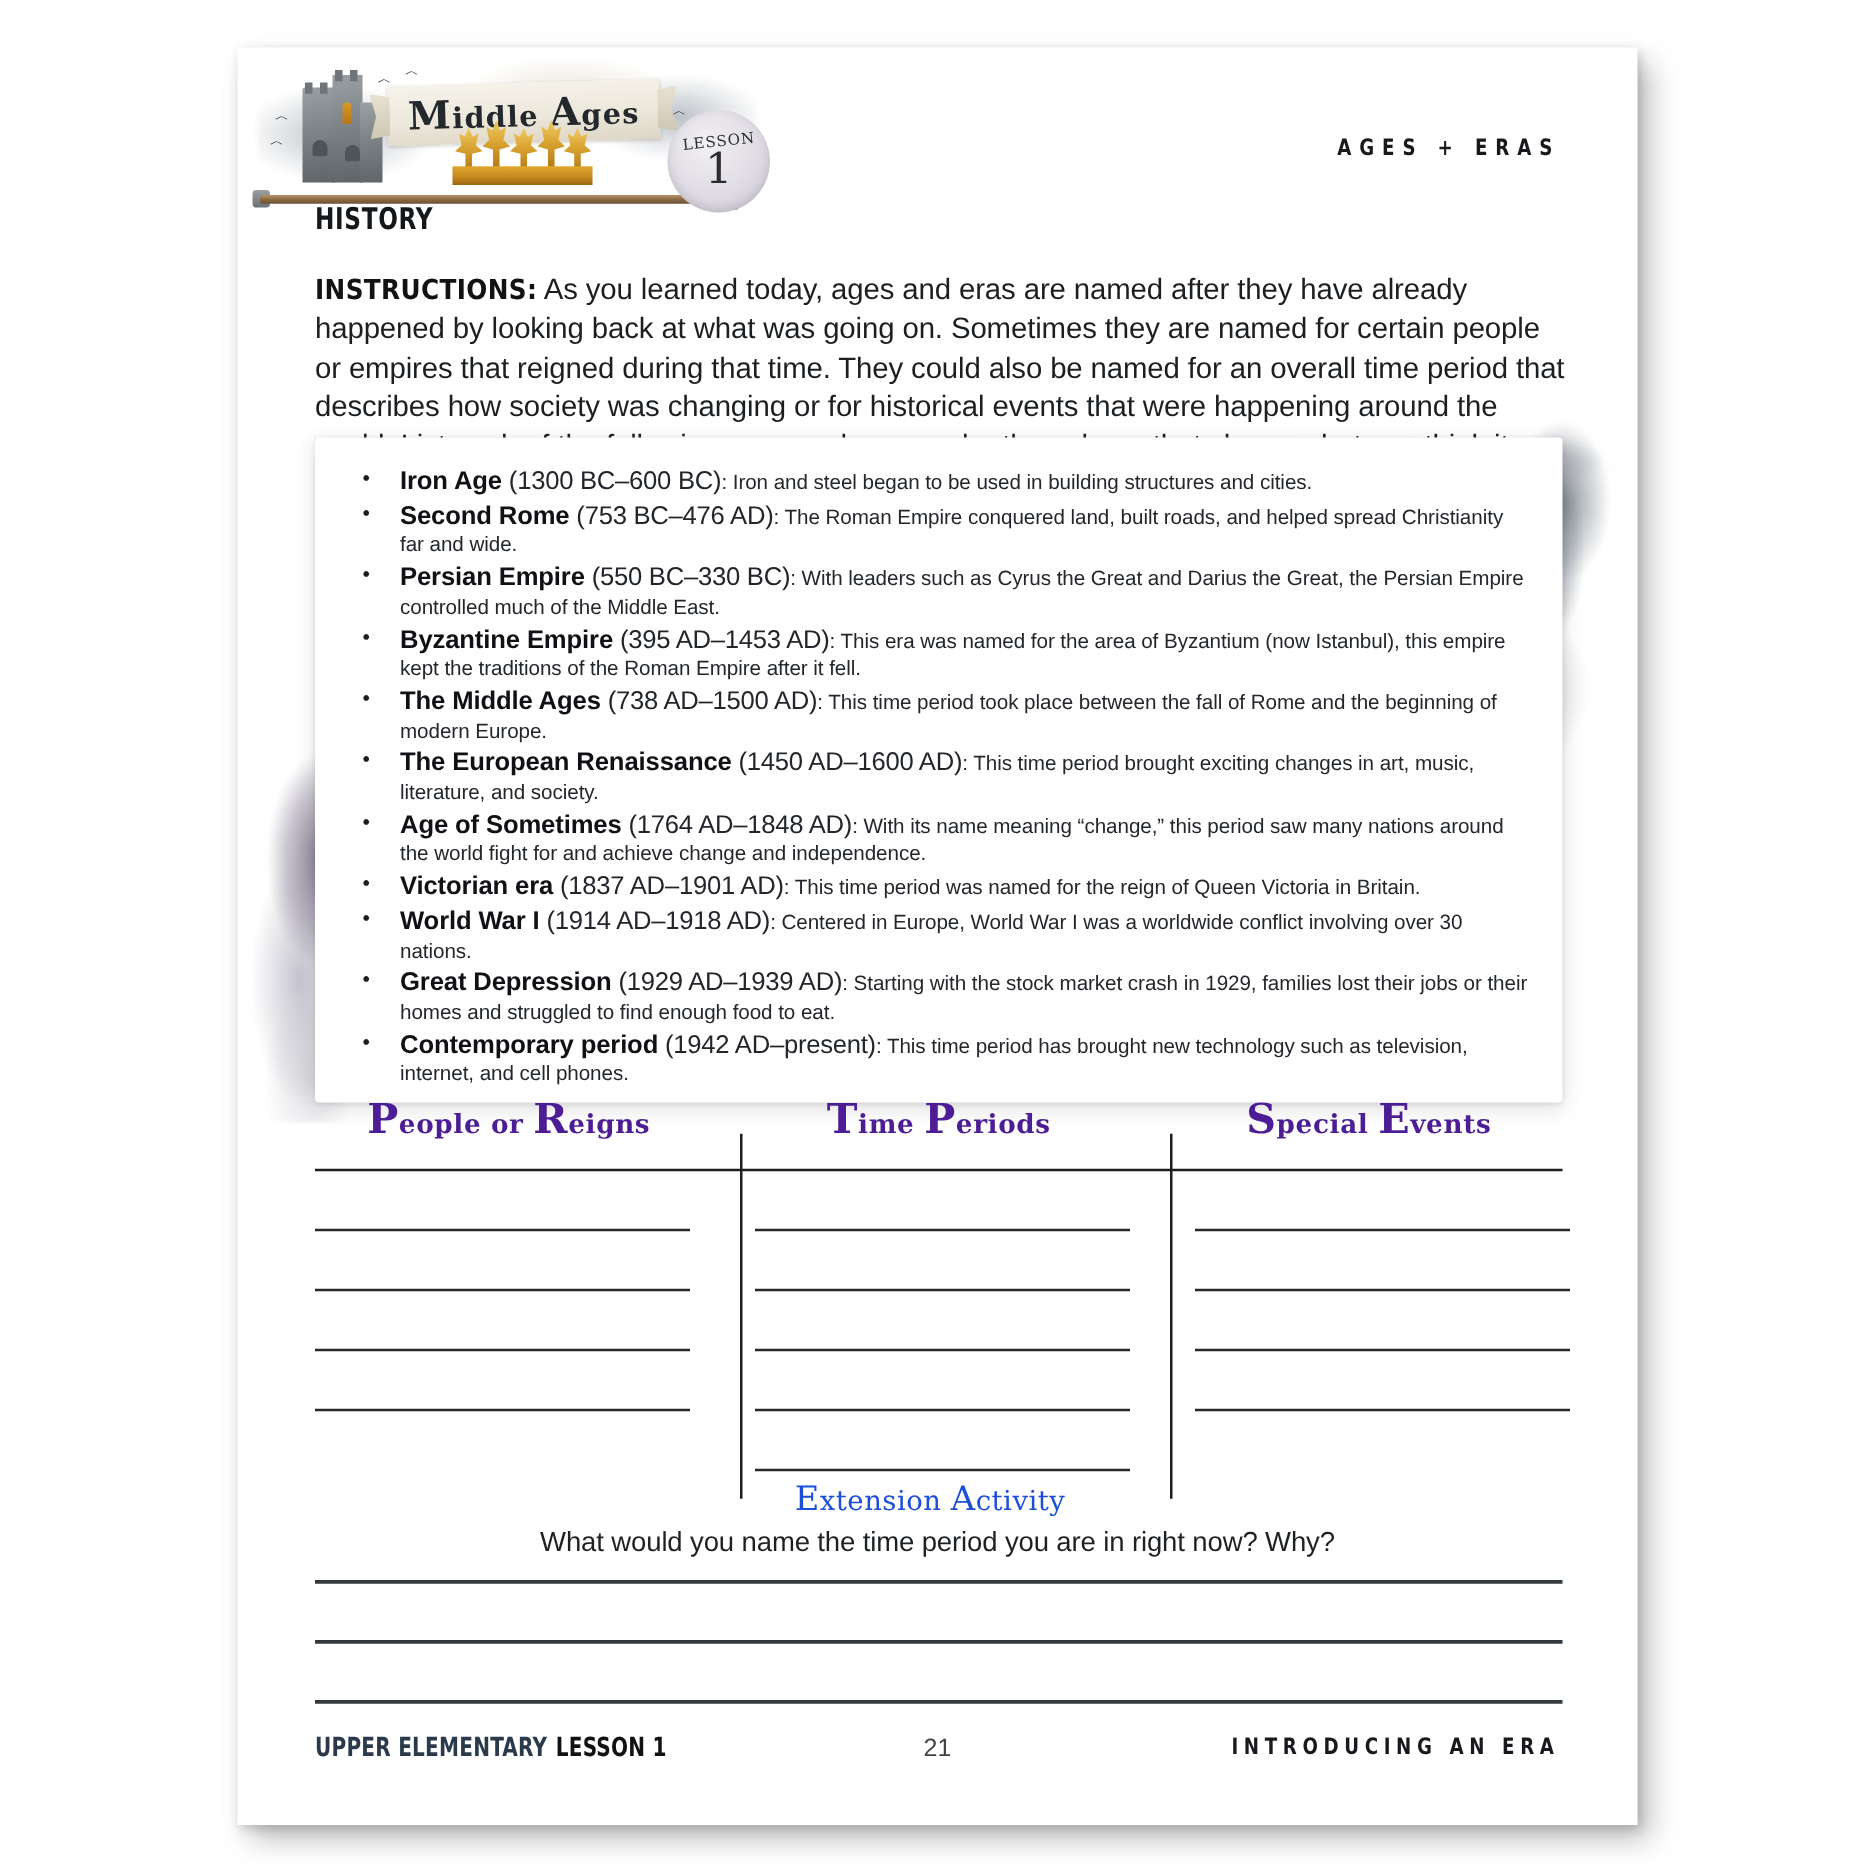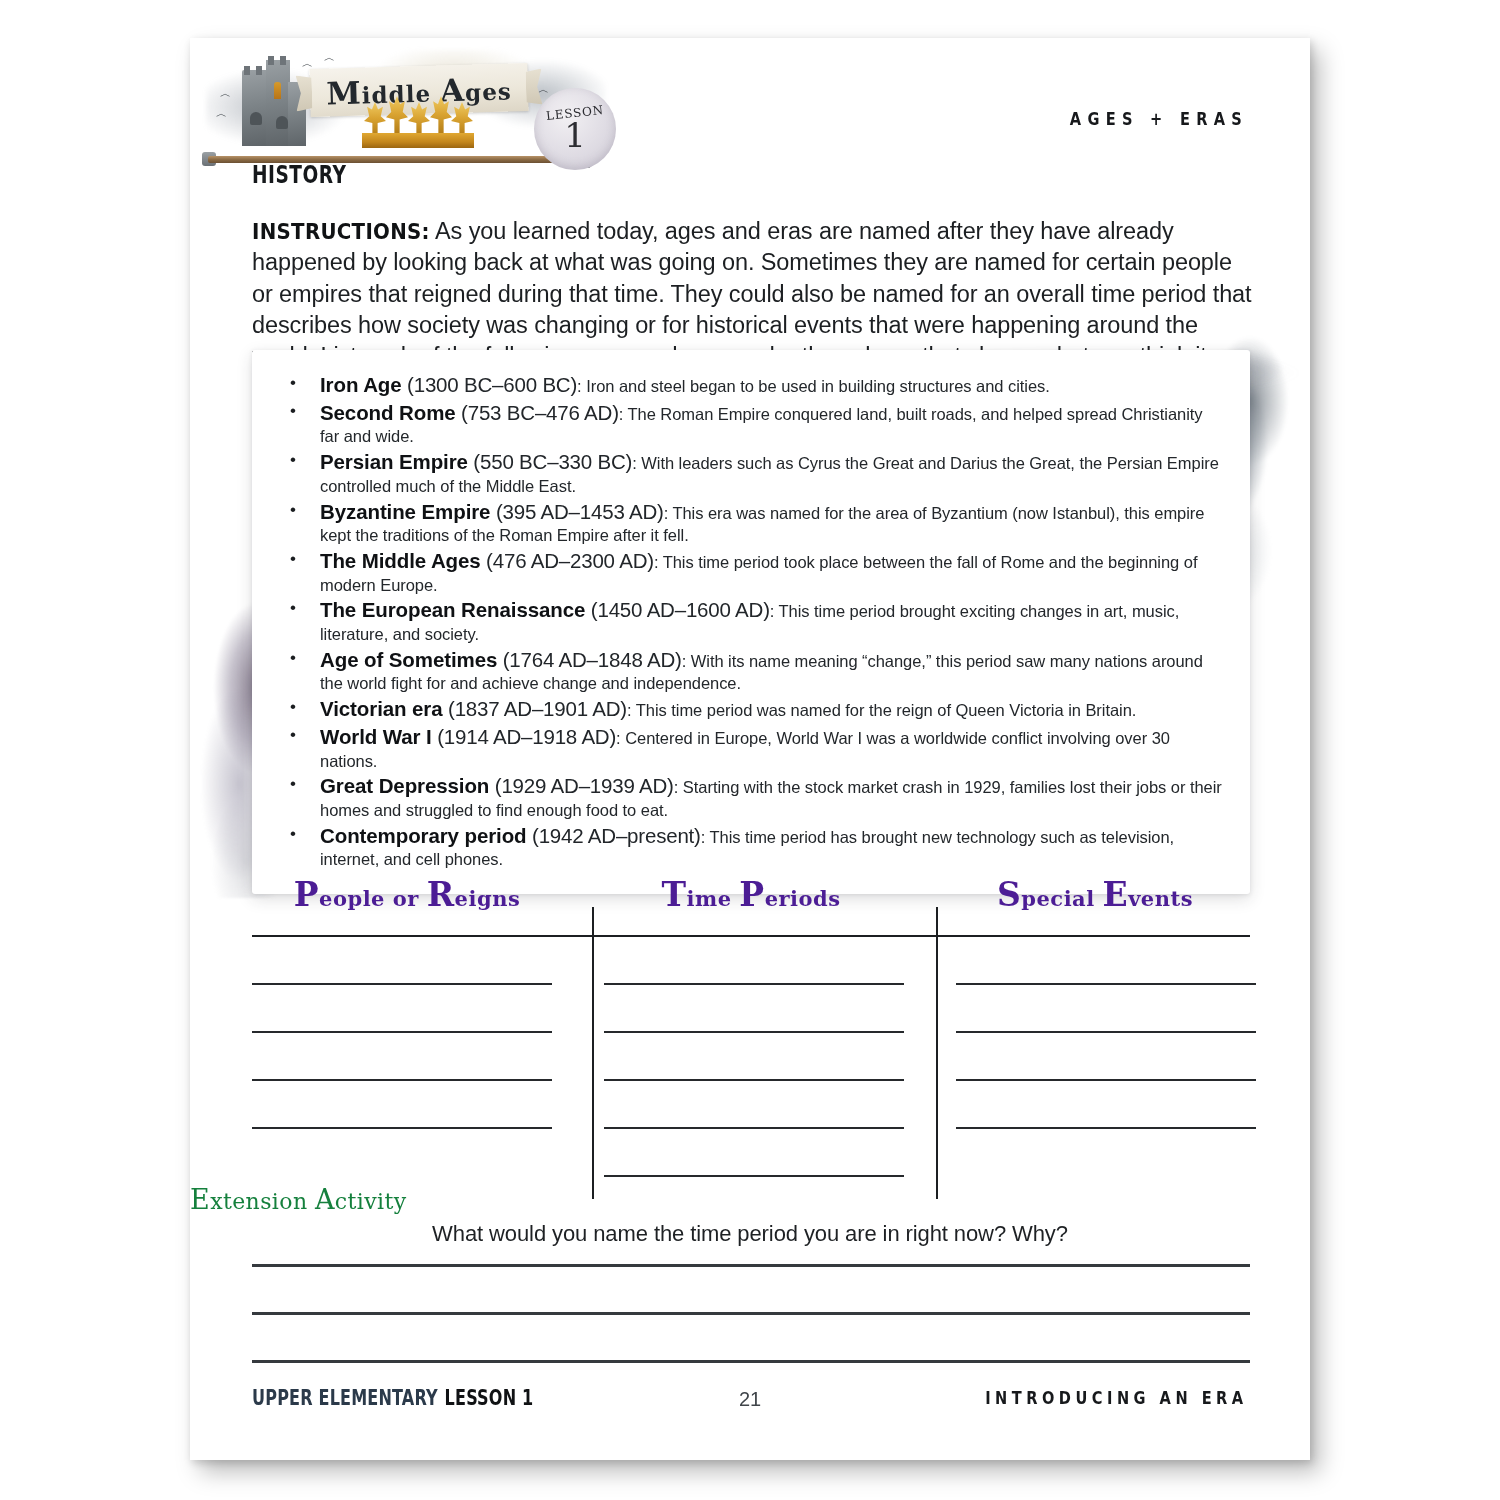"Iron Age (1300 BC–600 BC):" .list-card { padding: 22px 26px 22px 24px -> 22px 26px 10px 24px }
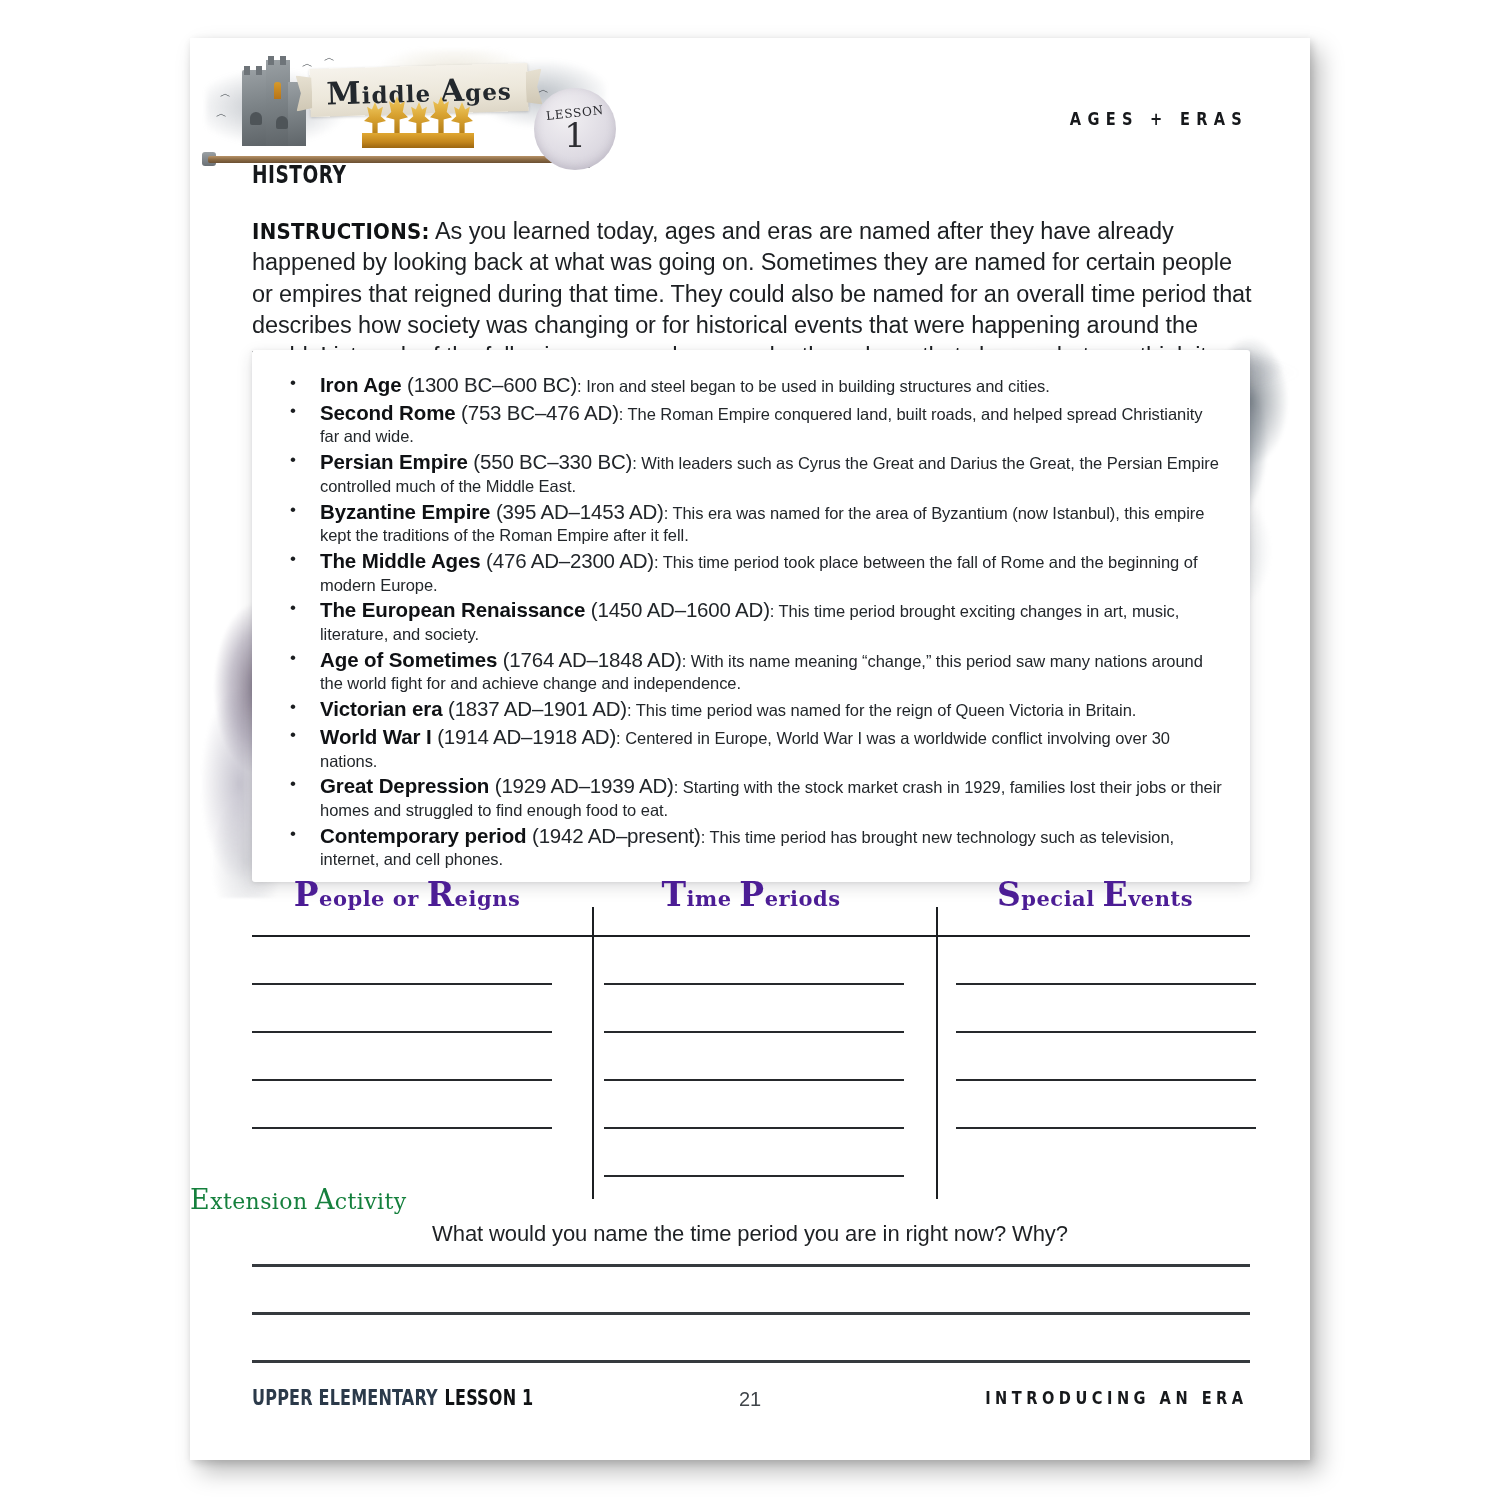"(476 AD–2300 AD)" span.era-dates { text: 476 AD–2300 -> 738 AD–1500 }
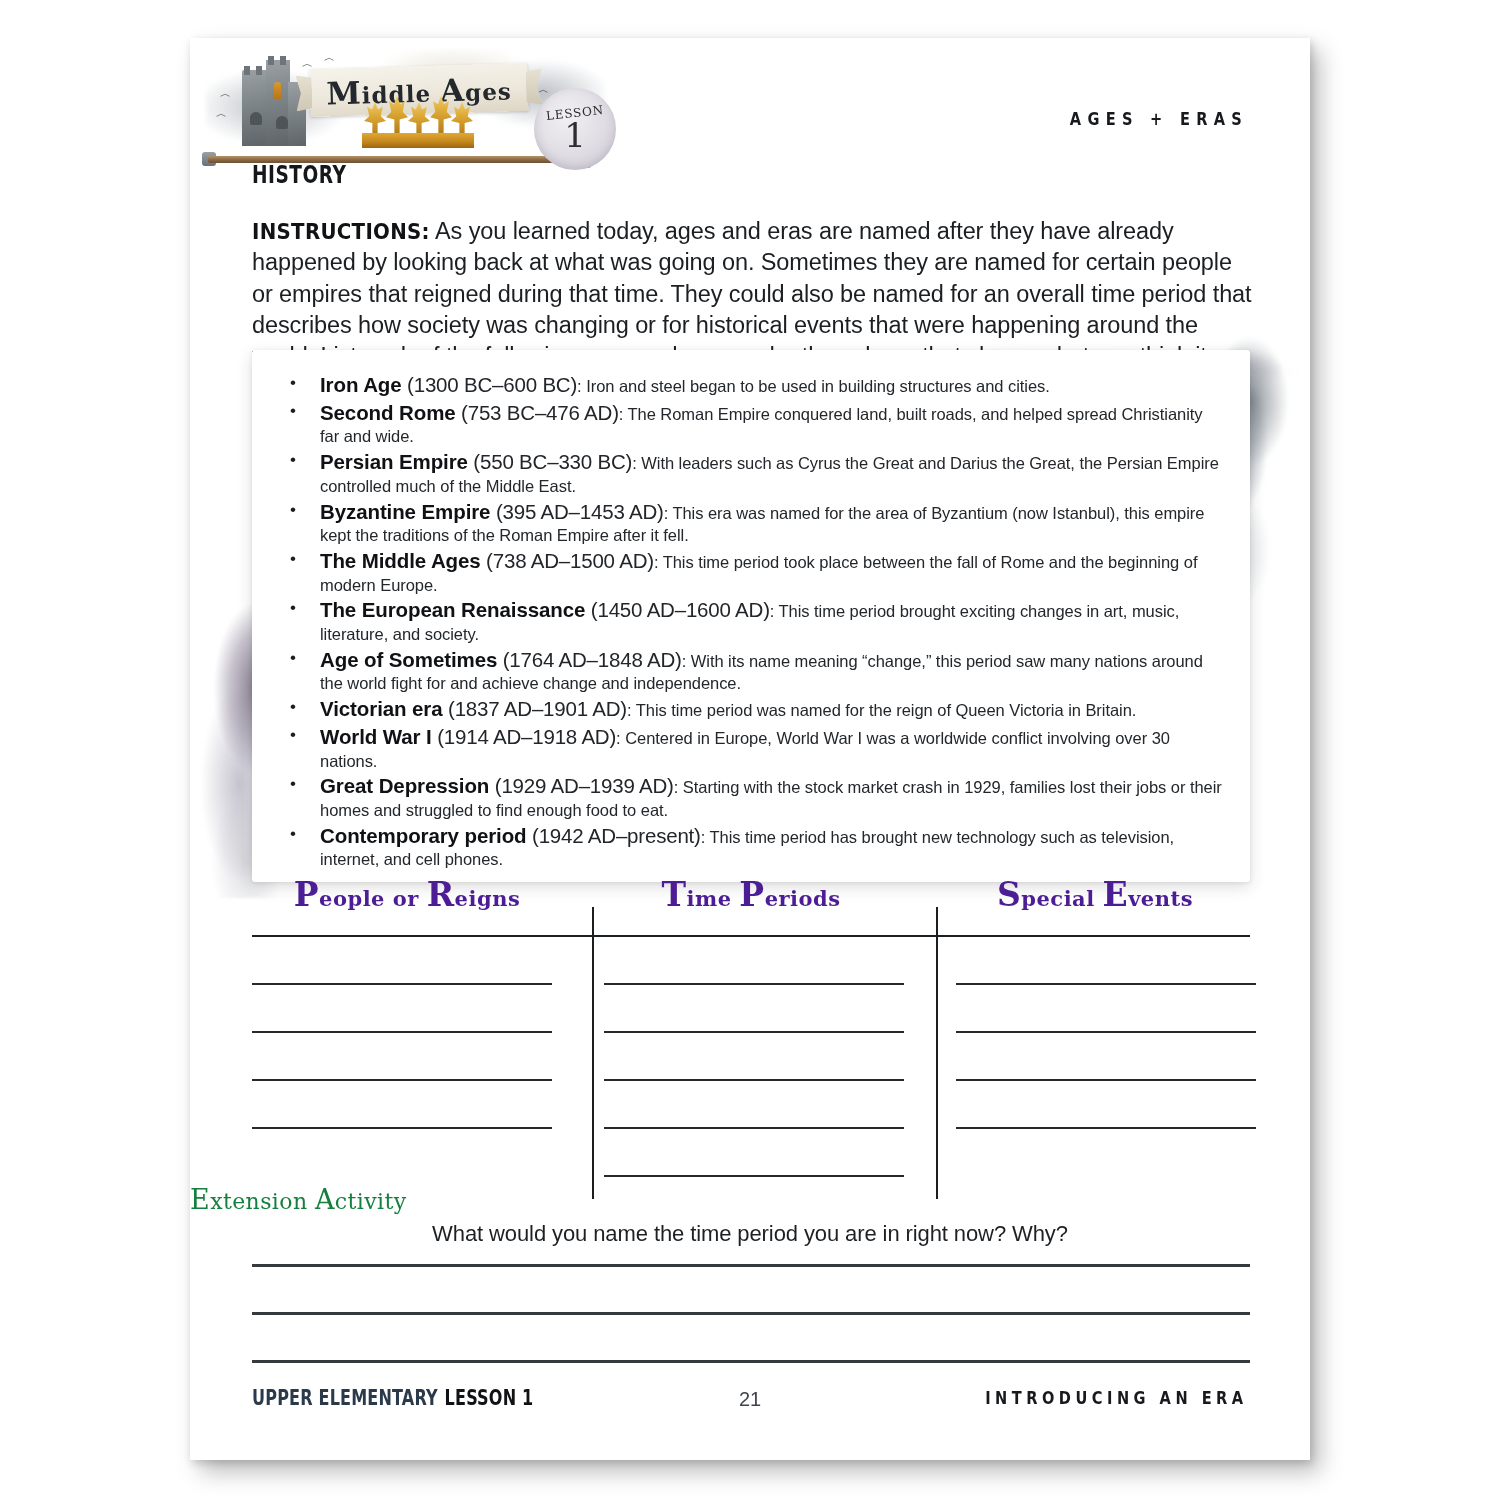"Extension Activity" .ext-title { color: #15803d -> #1d4ed8; text-align: left -> center }
